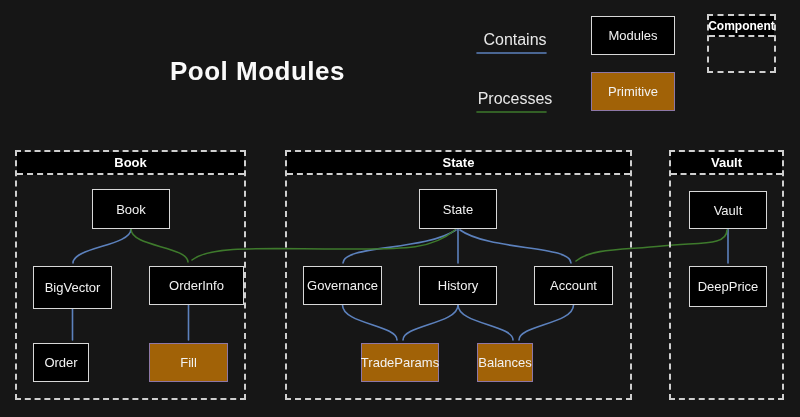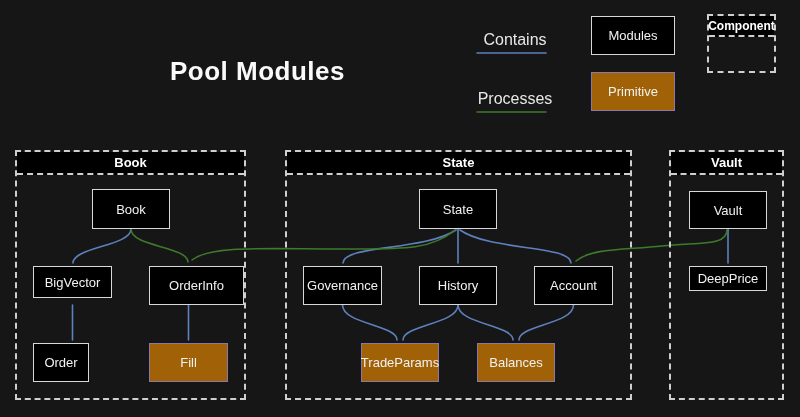"BigVector" div.node { height: 32px -> 43px }
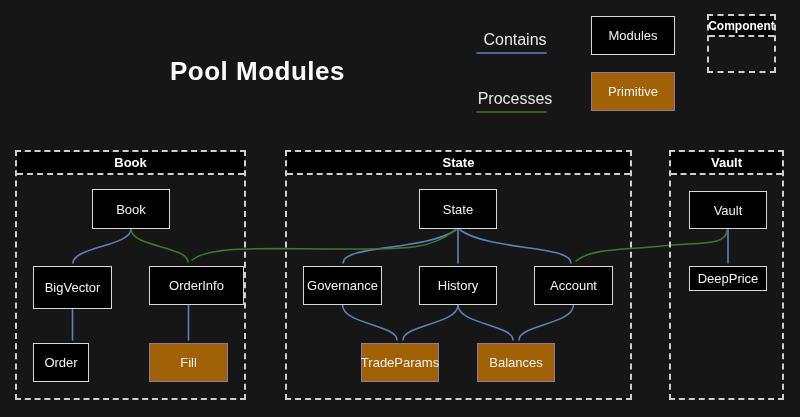"DeepPrice" div.node { height: 25px -> 41px }
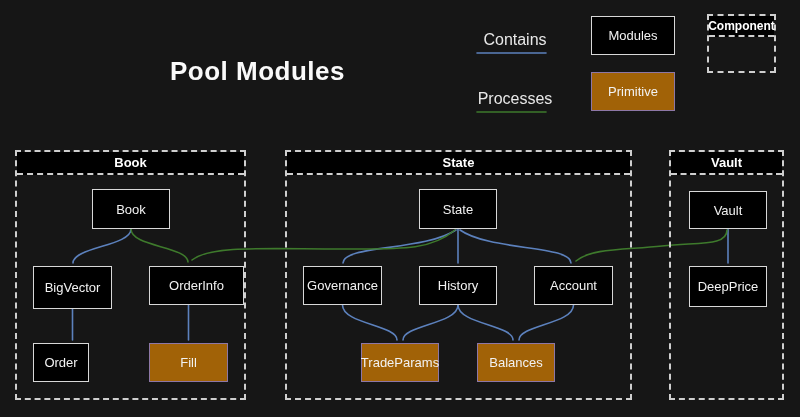"Balances" div.node { width: 78px -> 56px }
